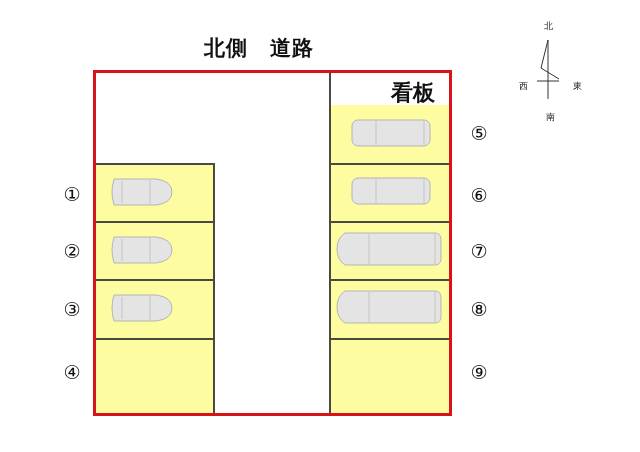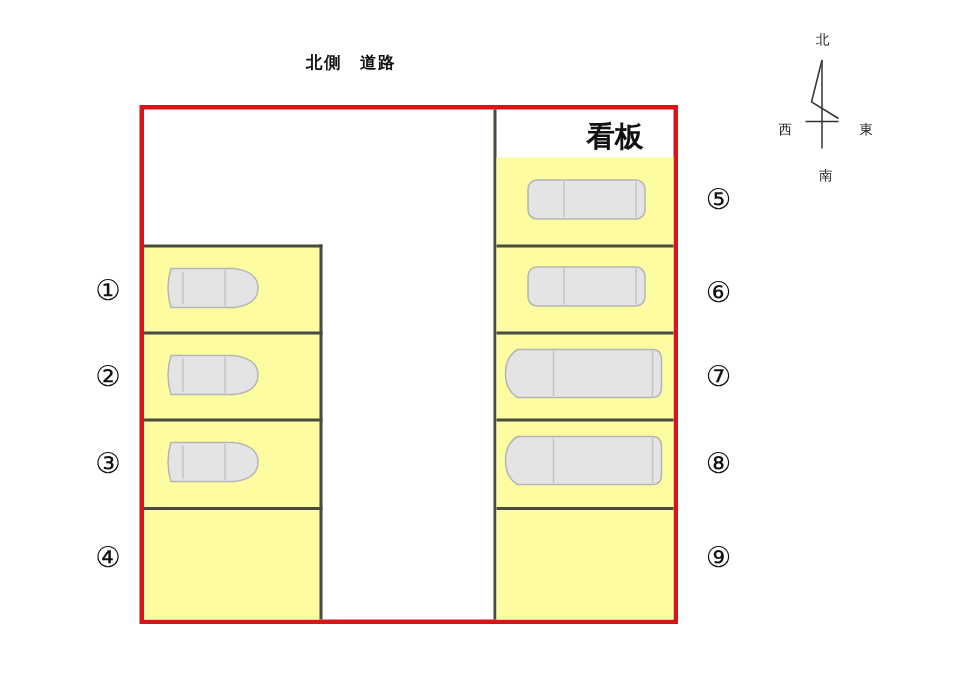"北側 道路" .title { font-size: 11px -> 21px }
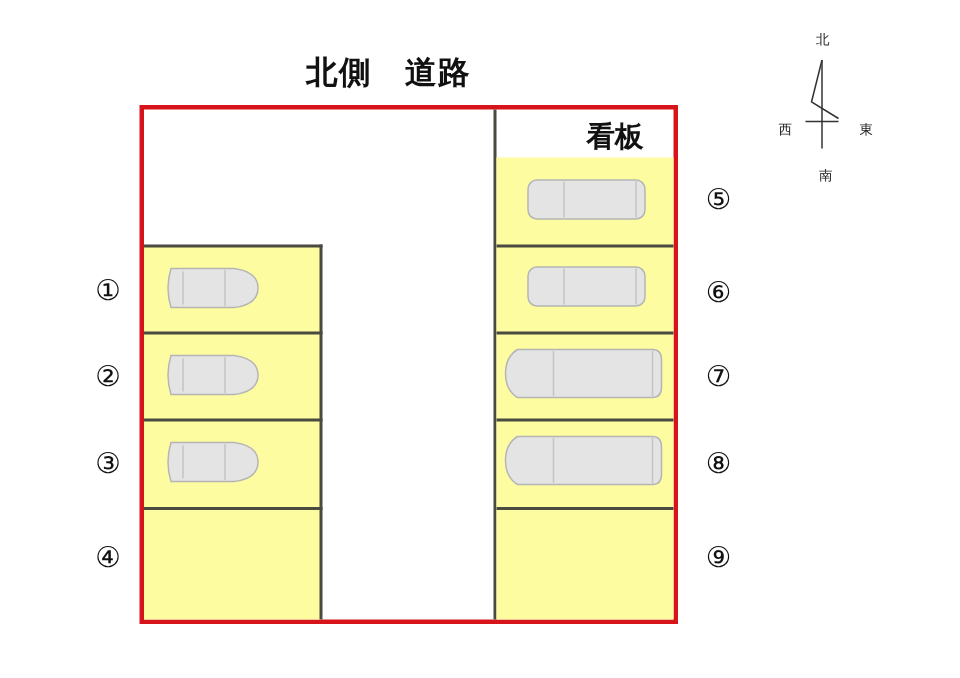"看板" .sign { font-size: 19px -> 22px }
